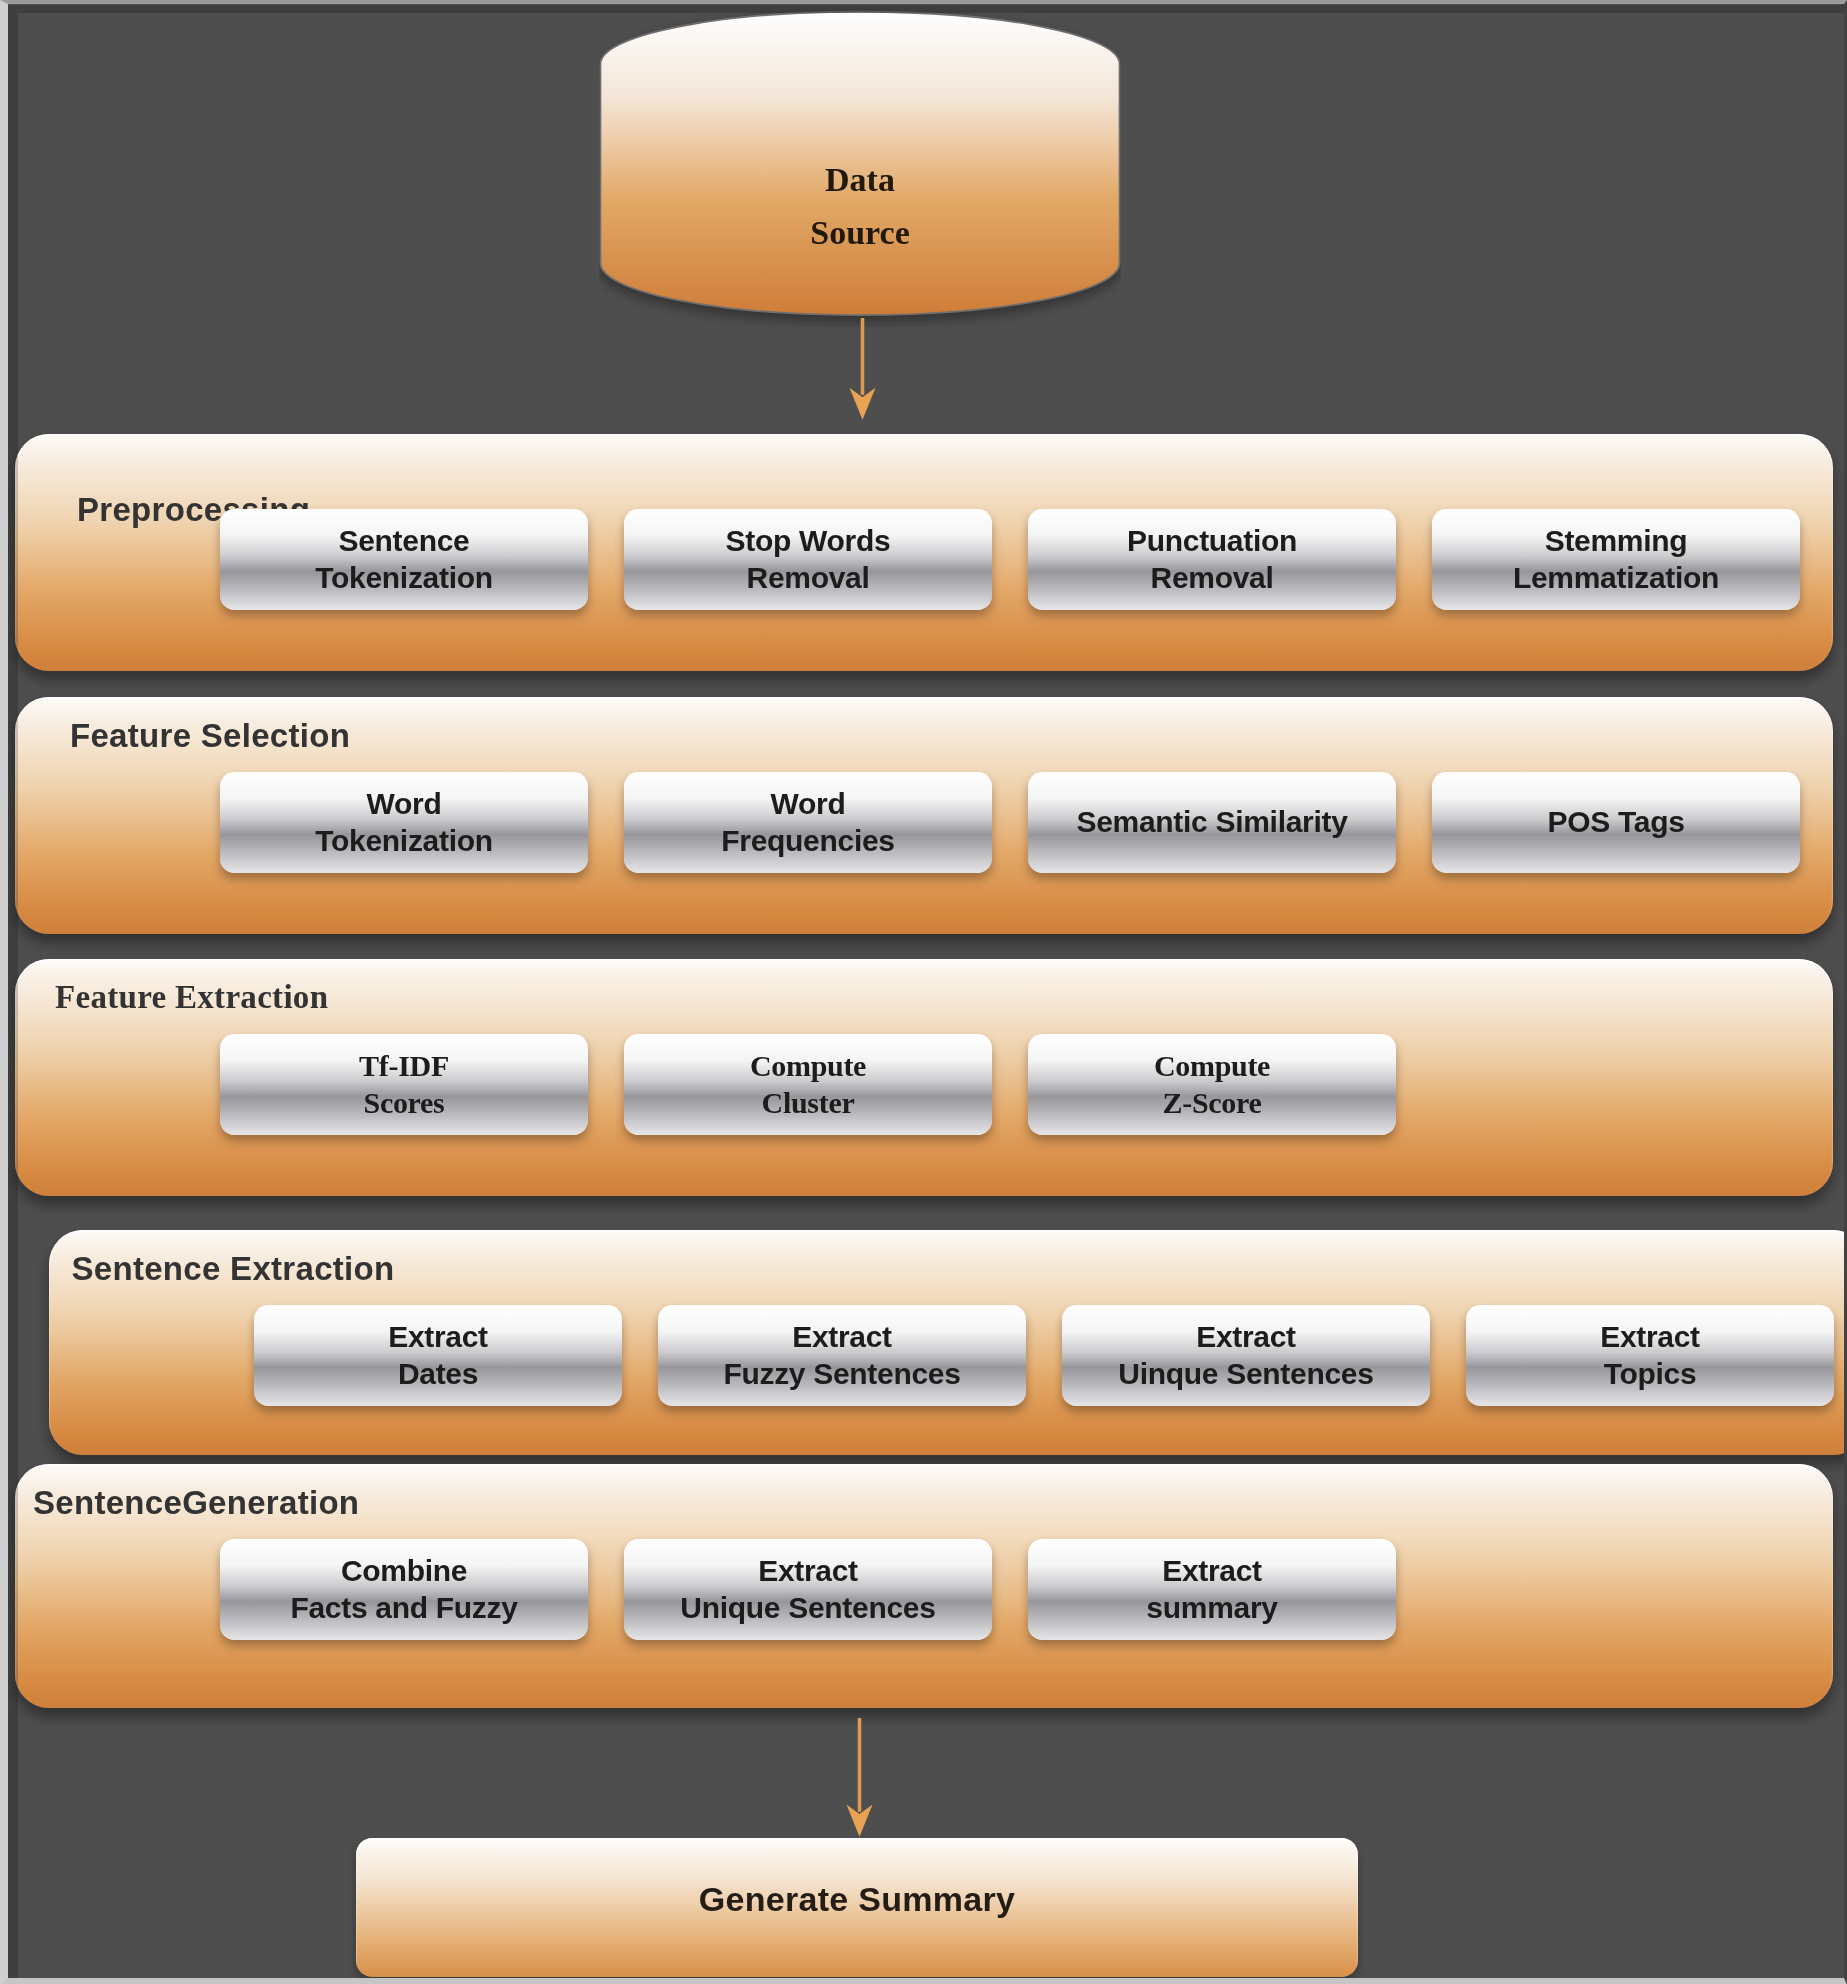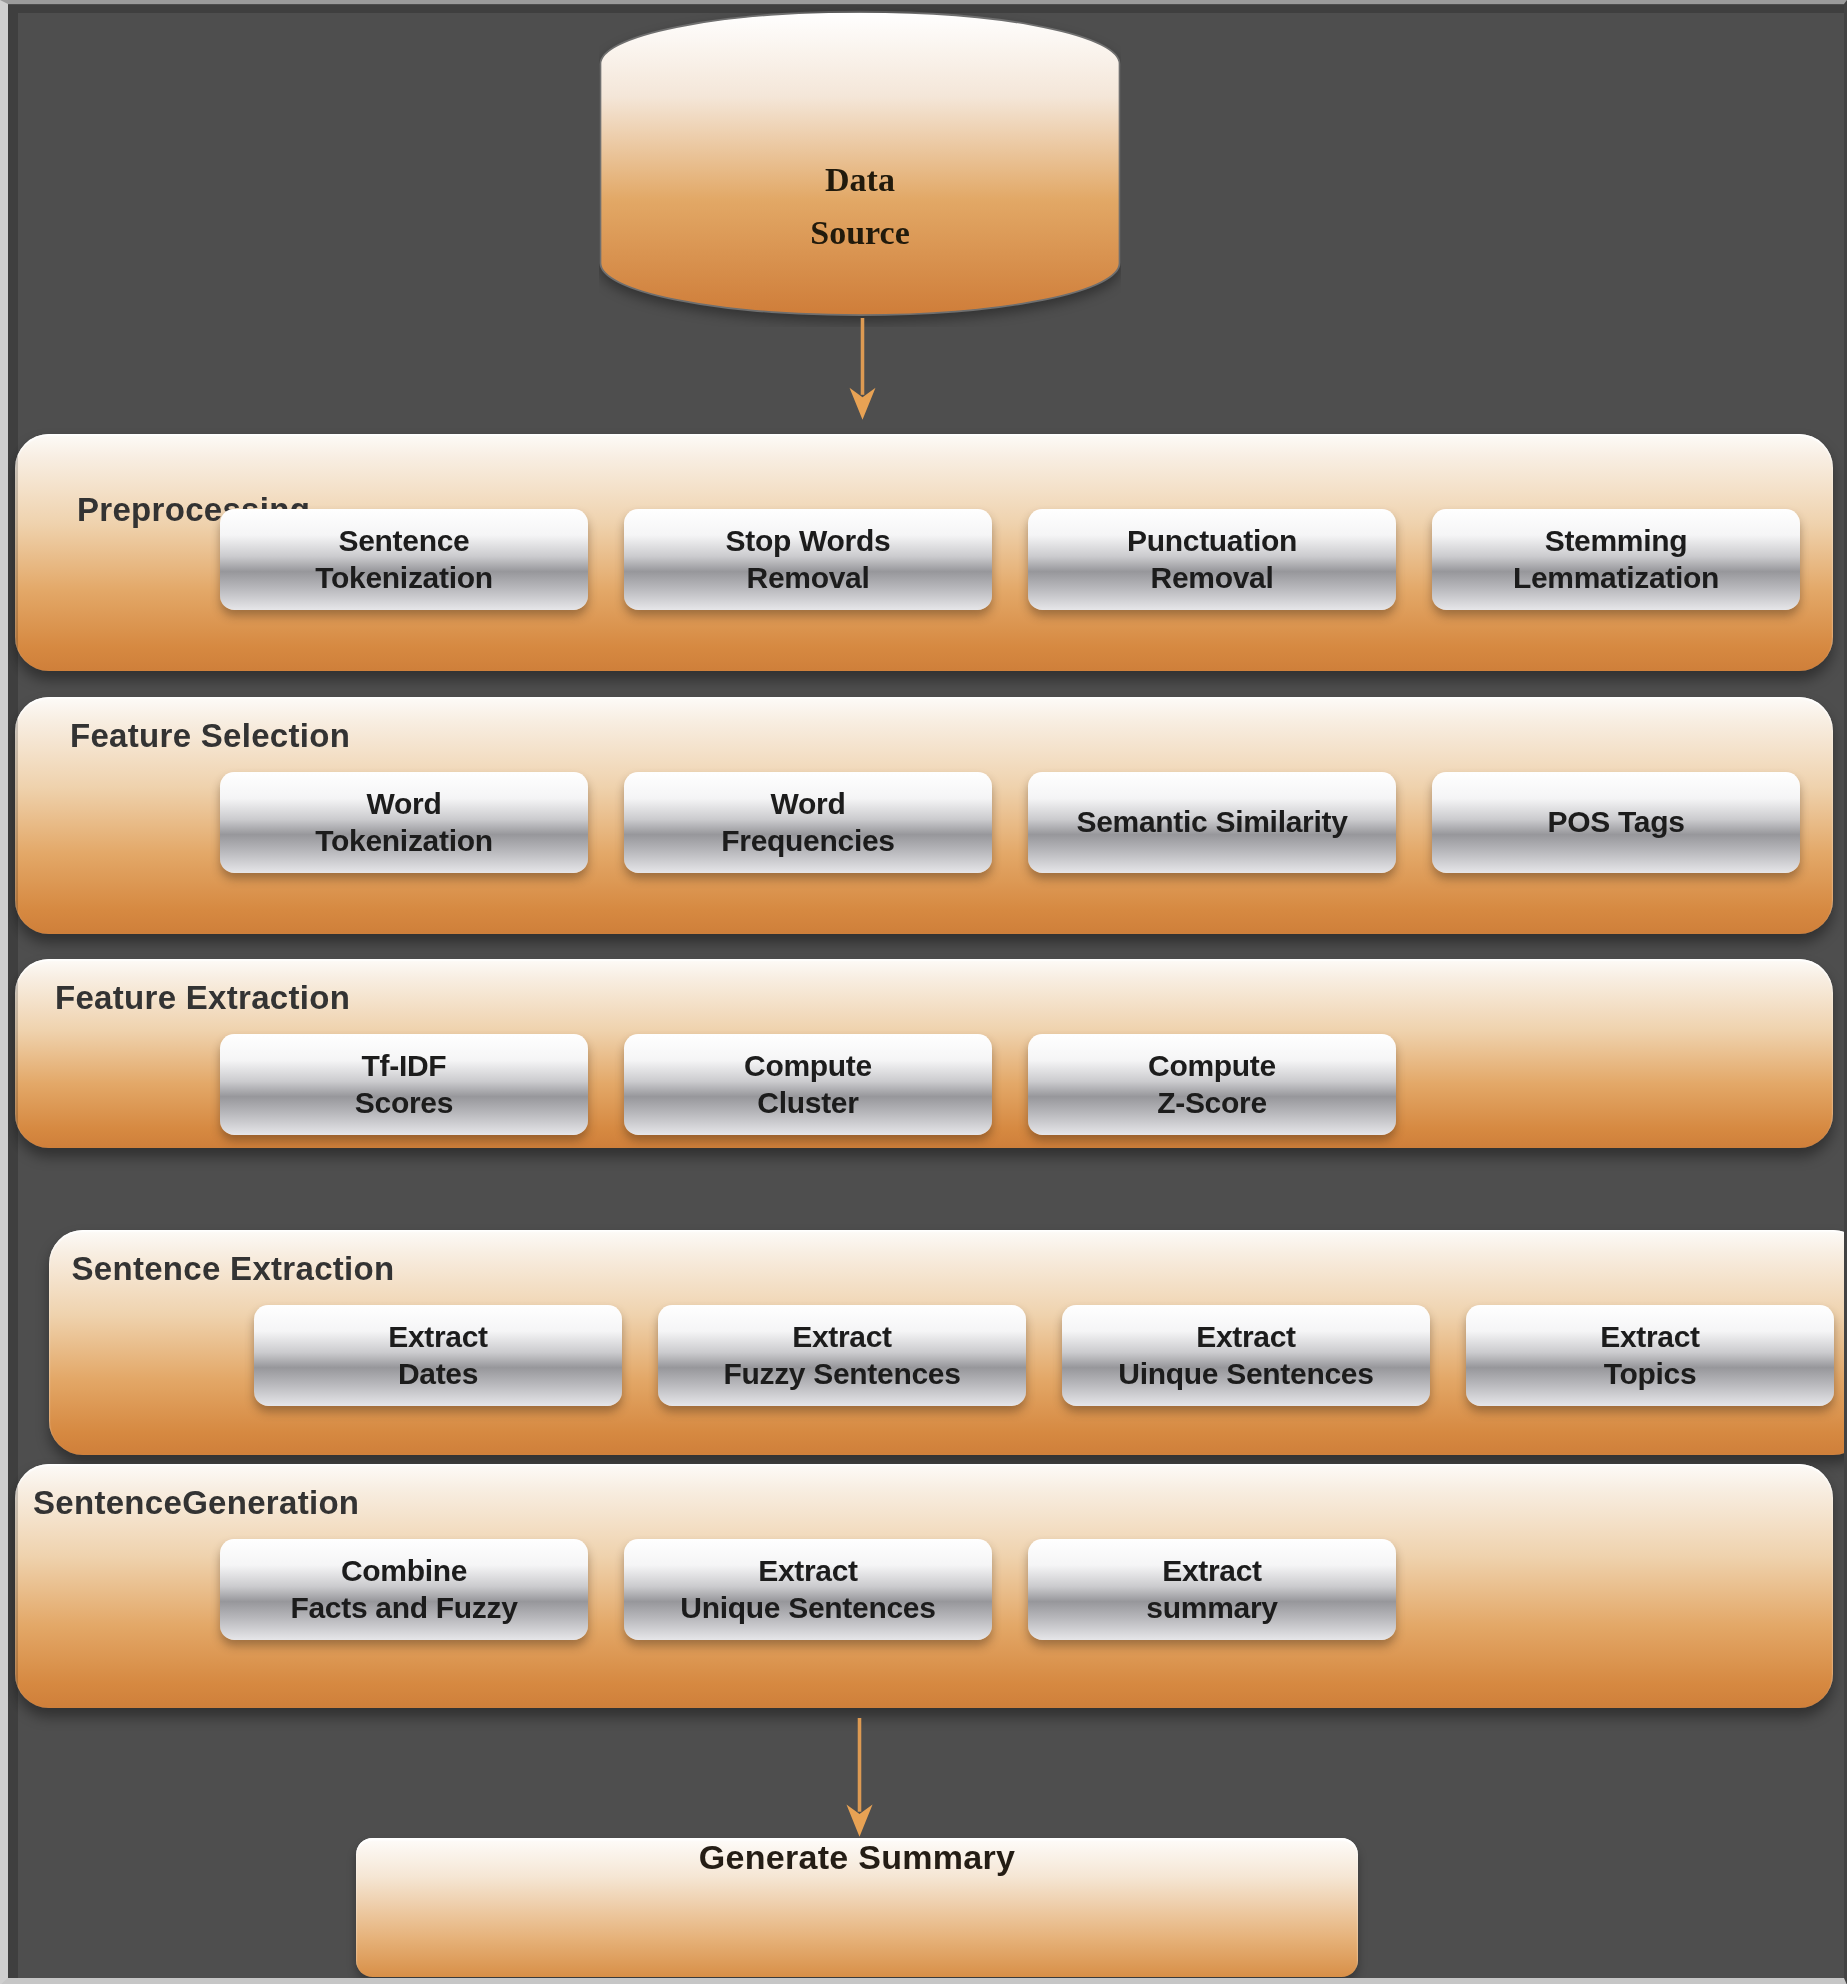"Feature Extraction" .s3 { font-family: none -> Liberation Serif, serif; height: 189px -> 237px }
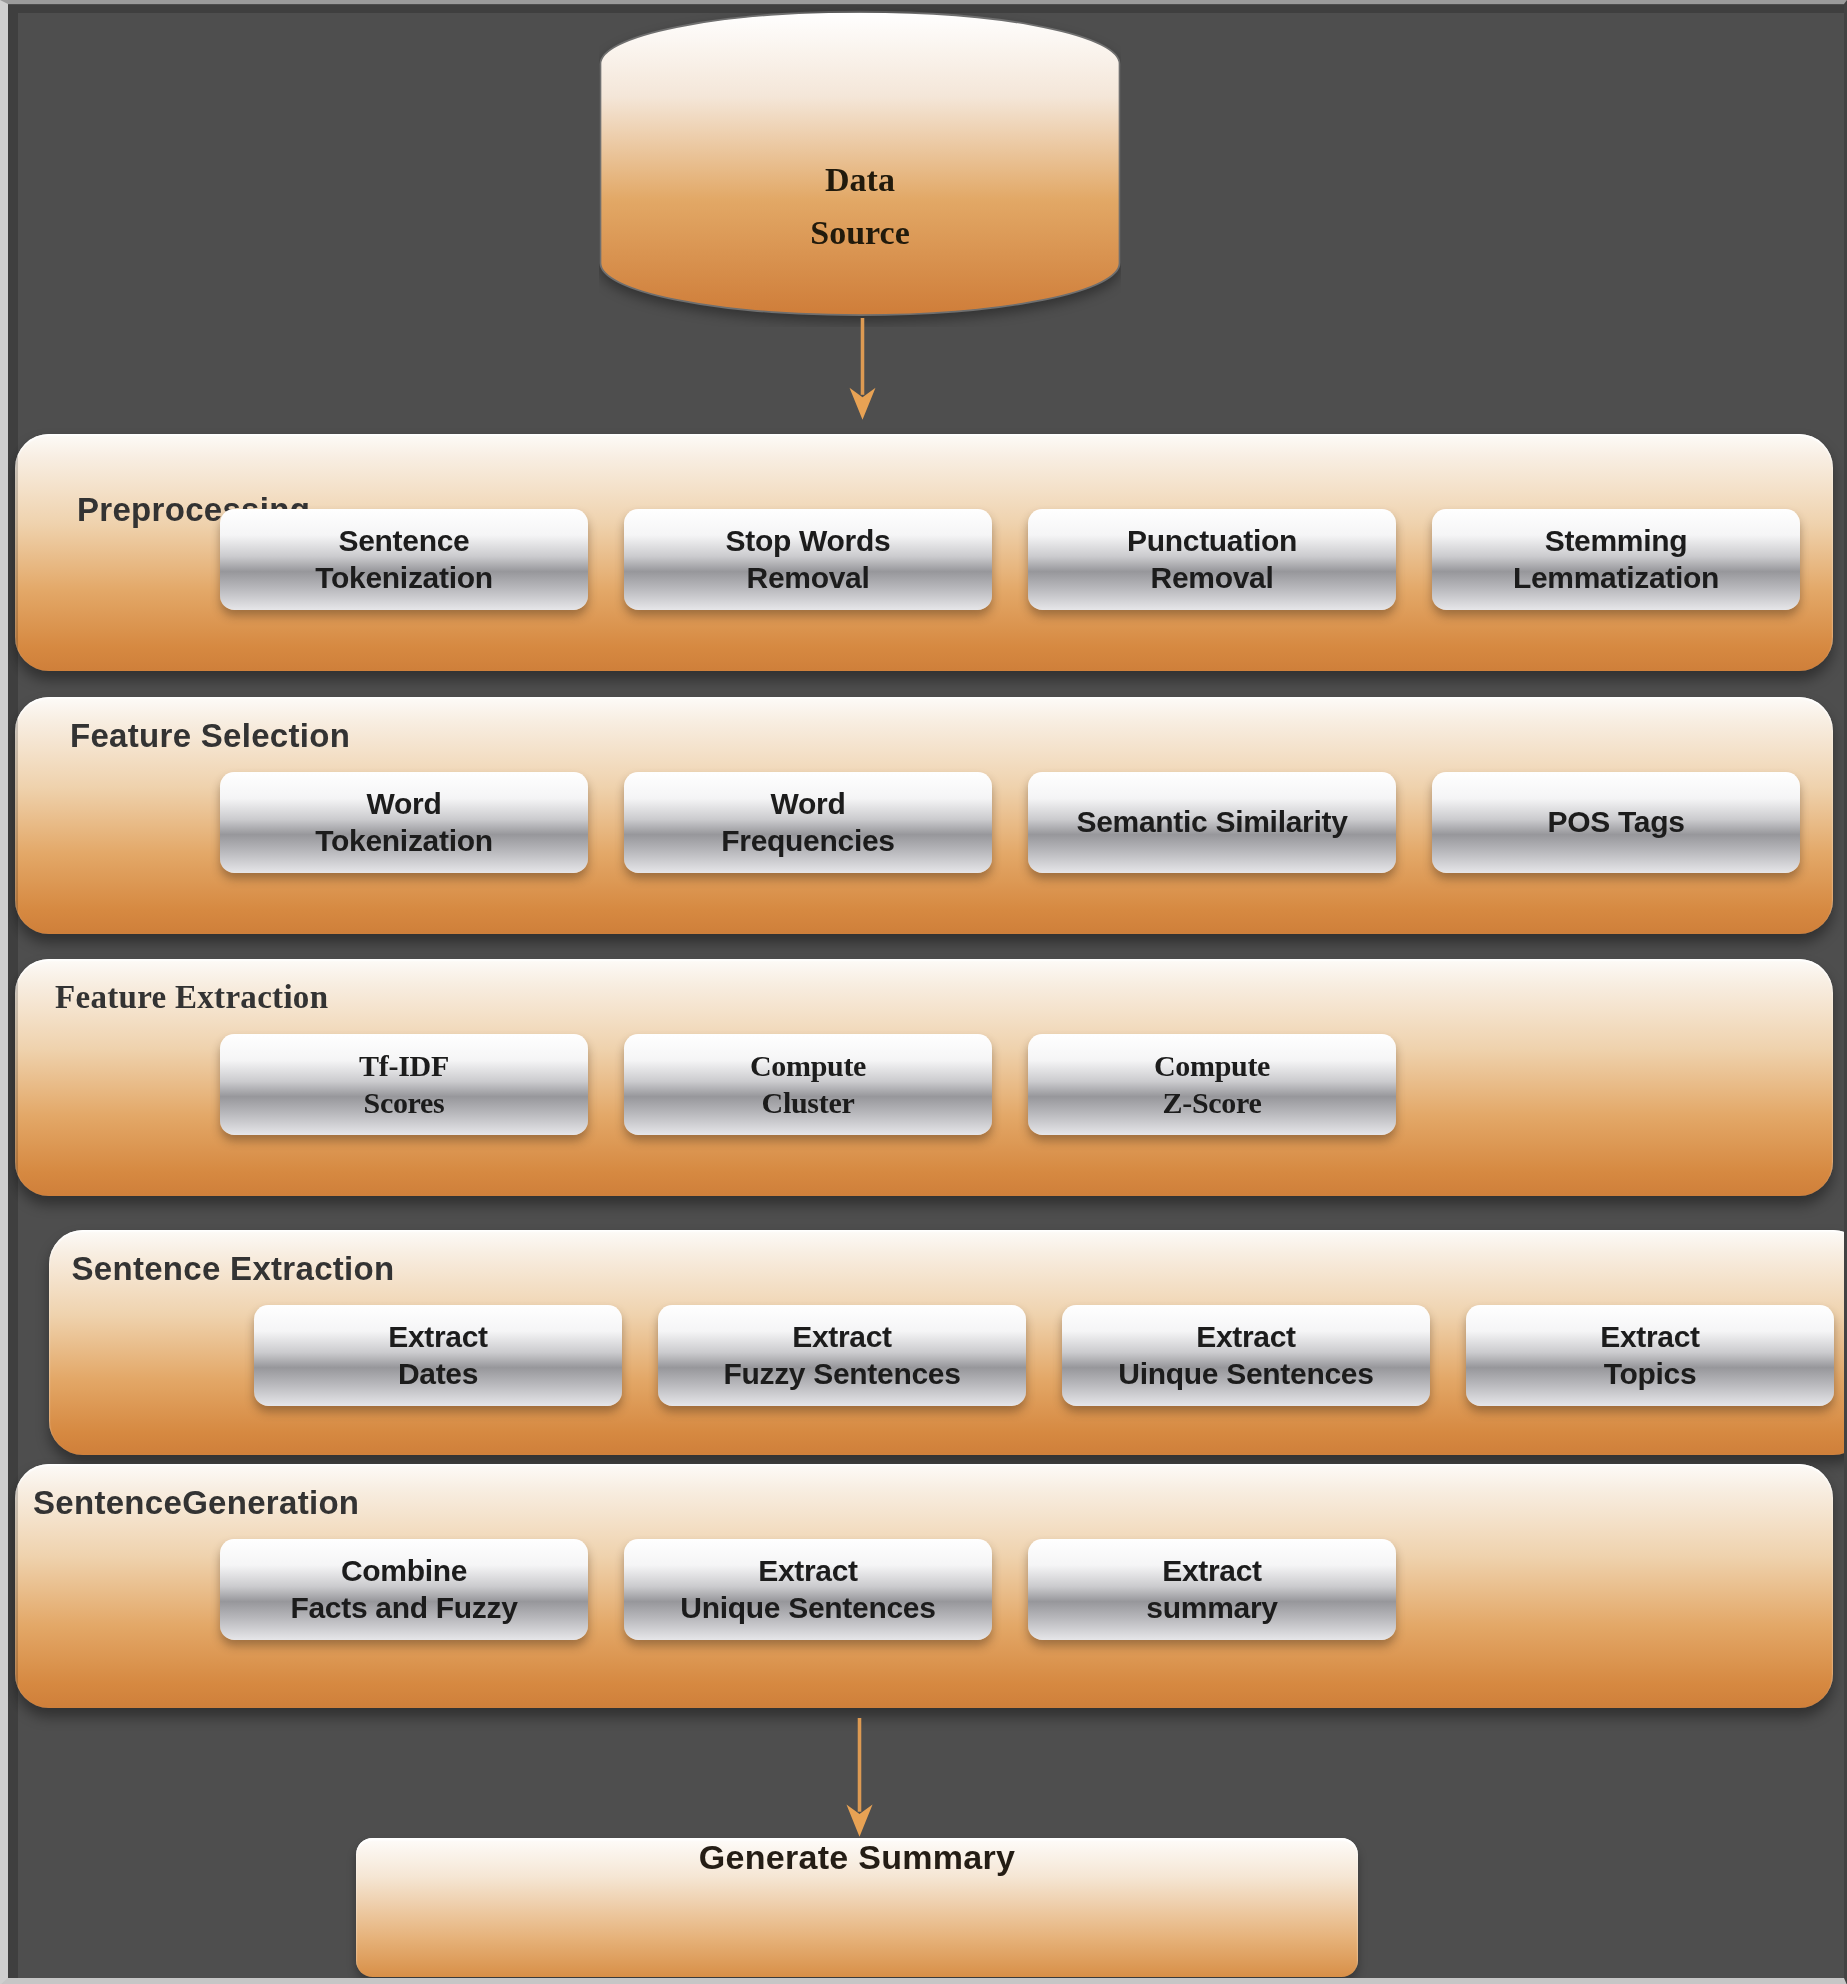"Generate Summary" .final-box { align-items: none -> center }
